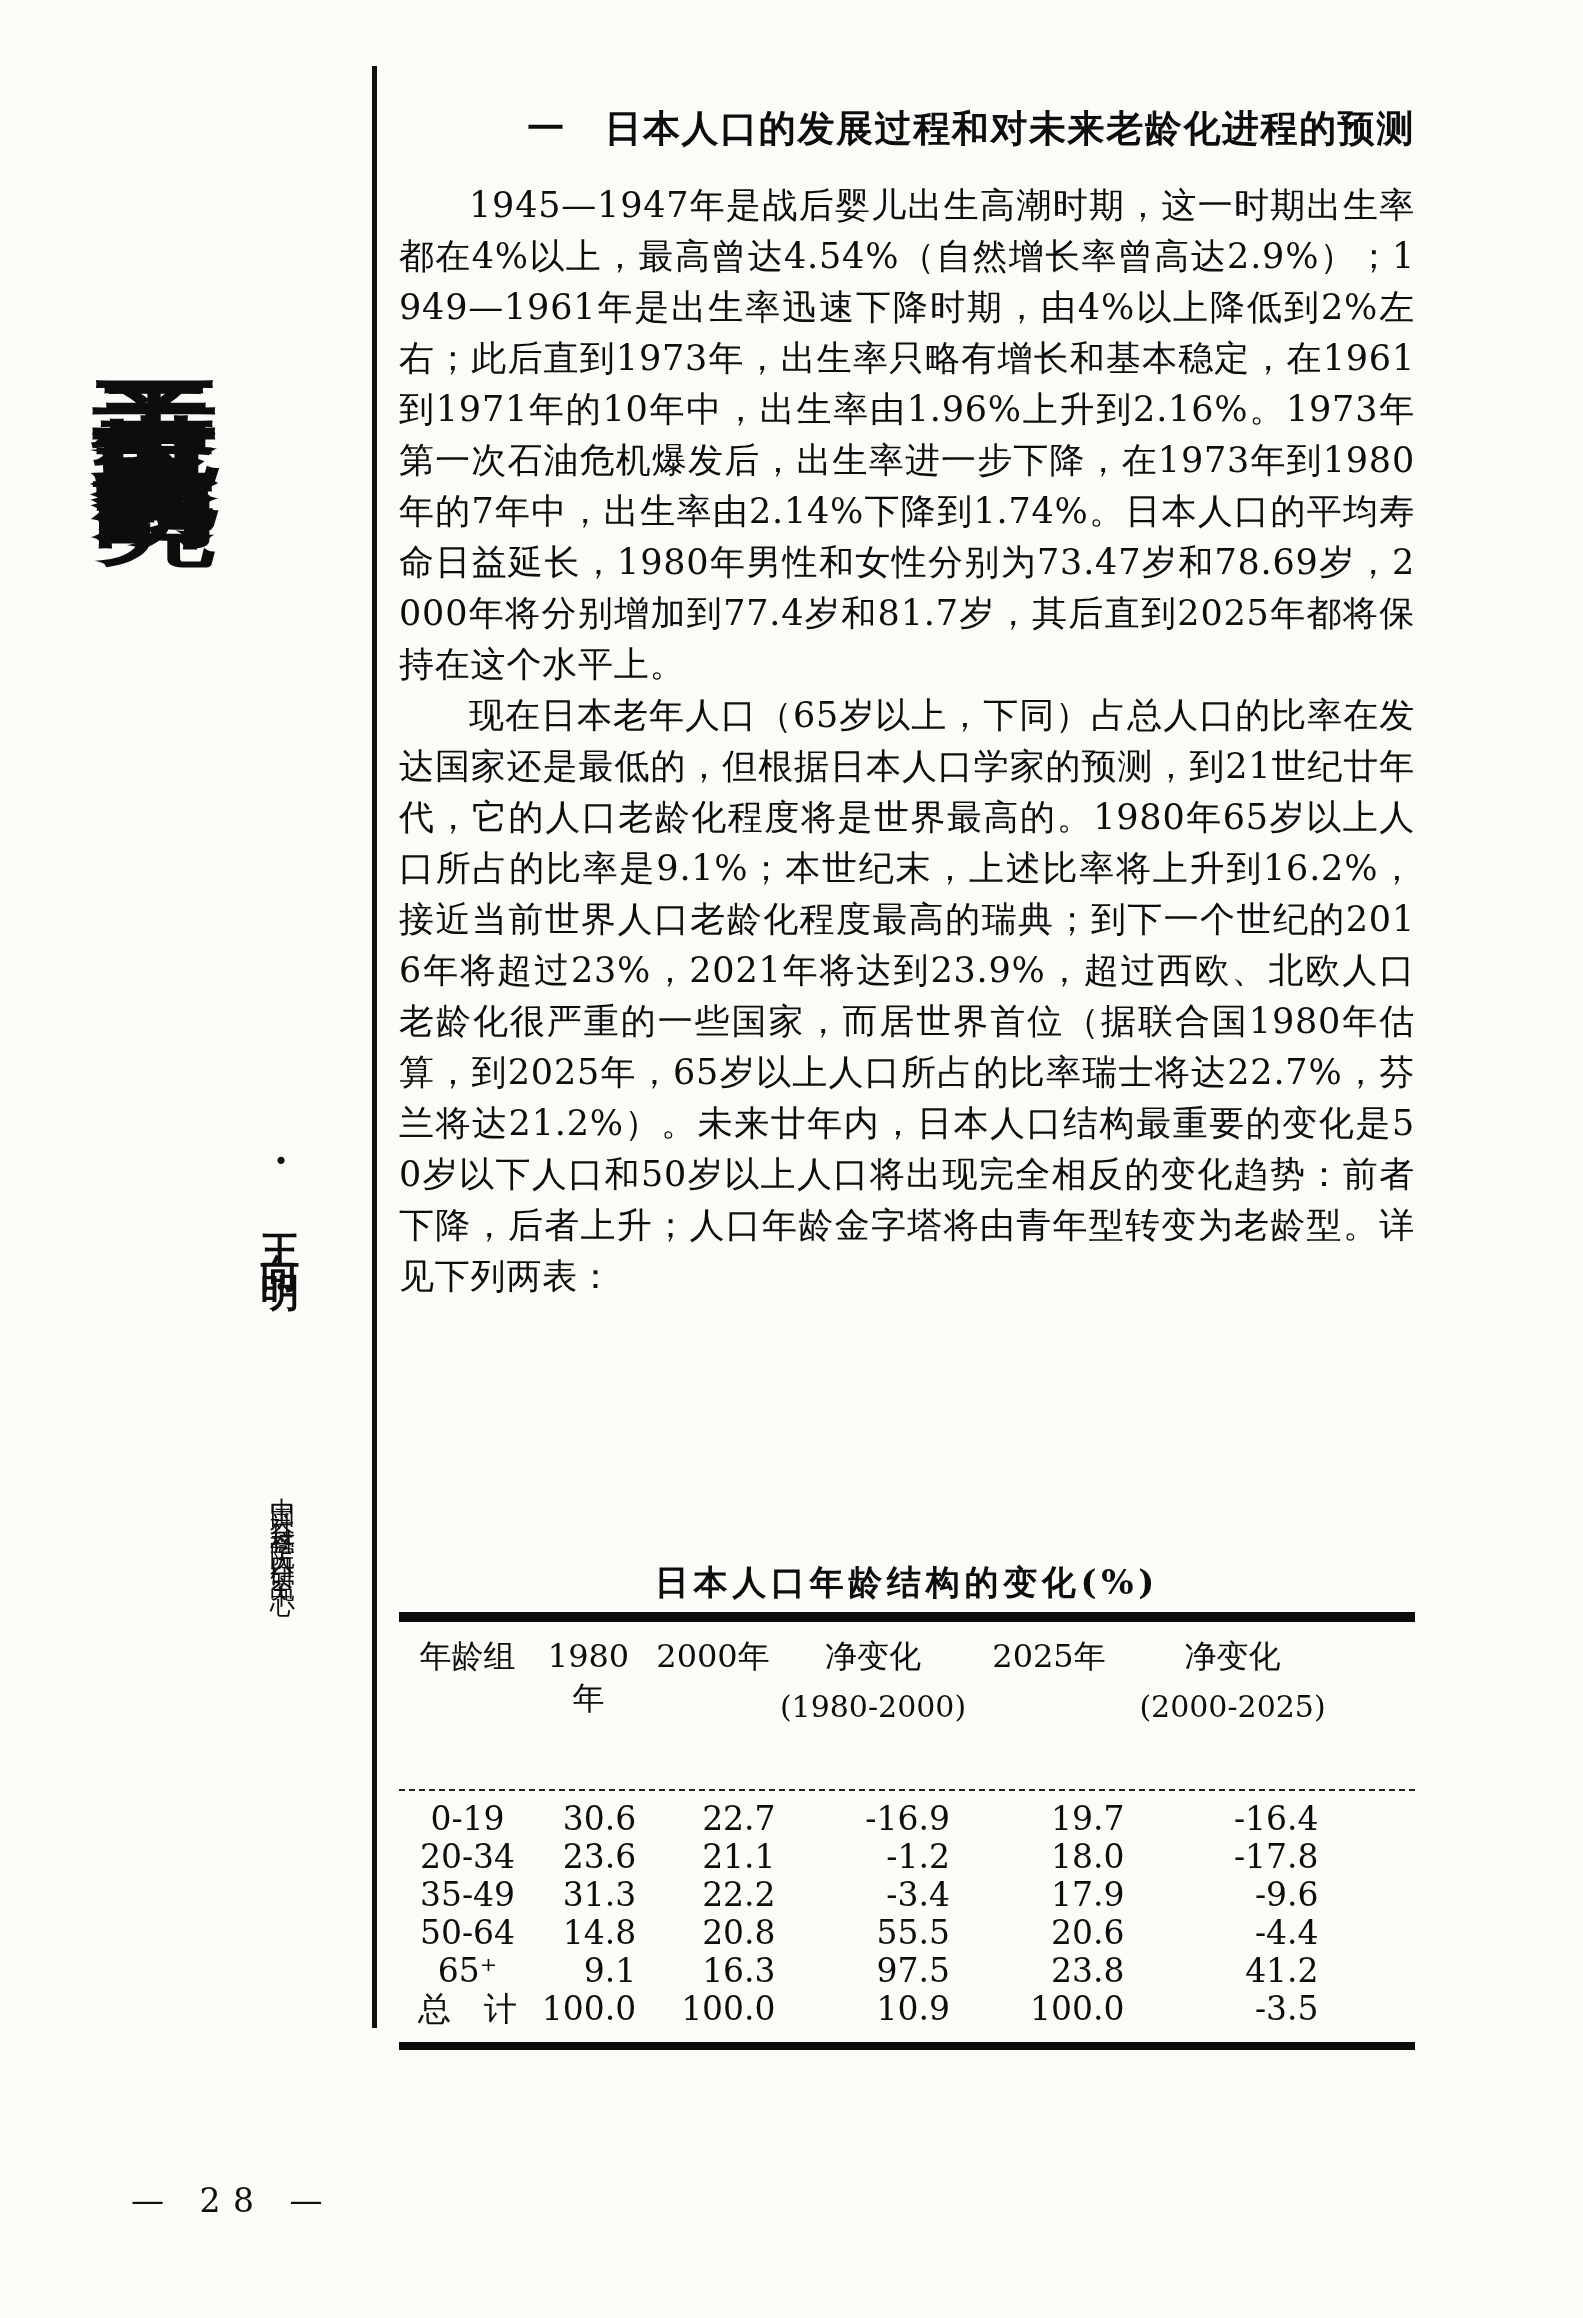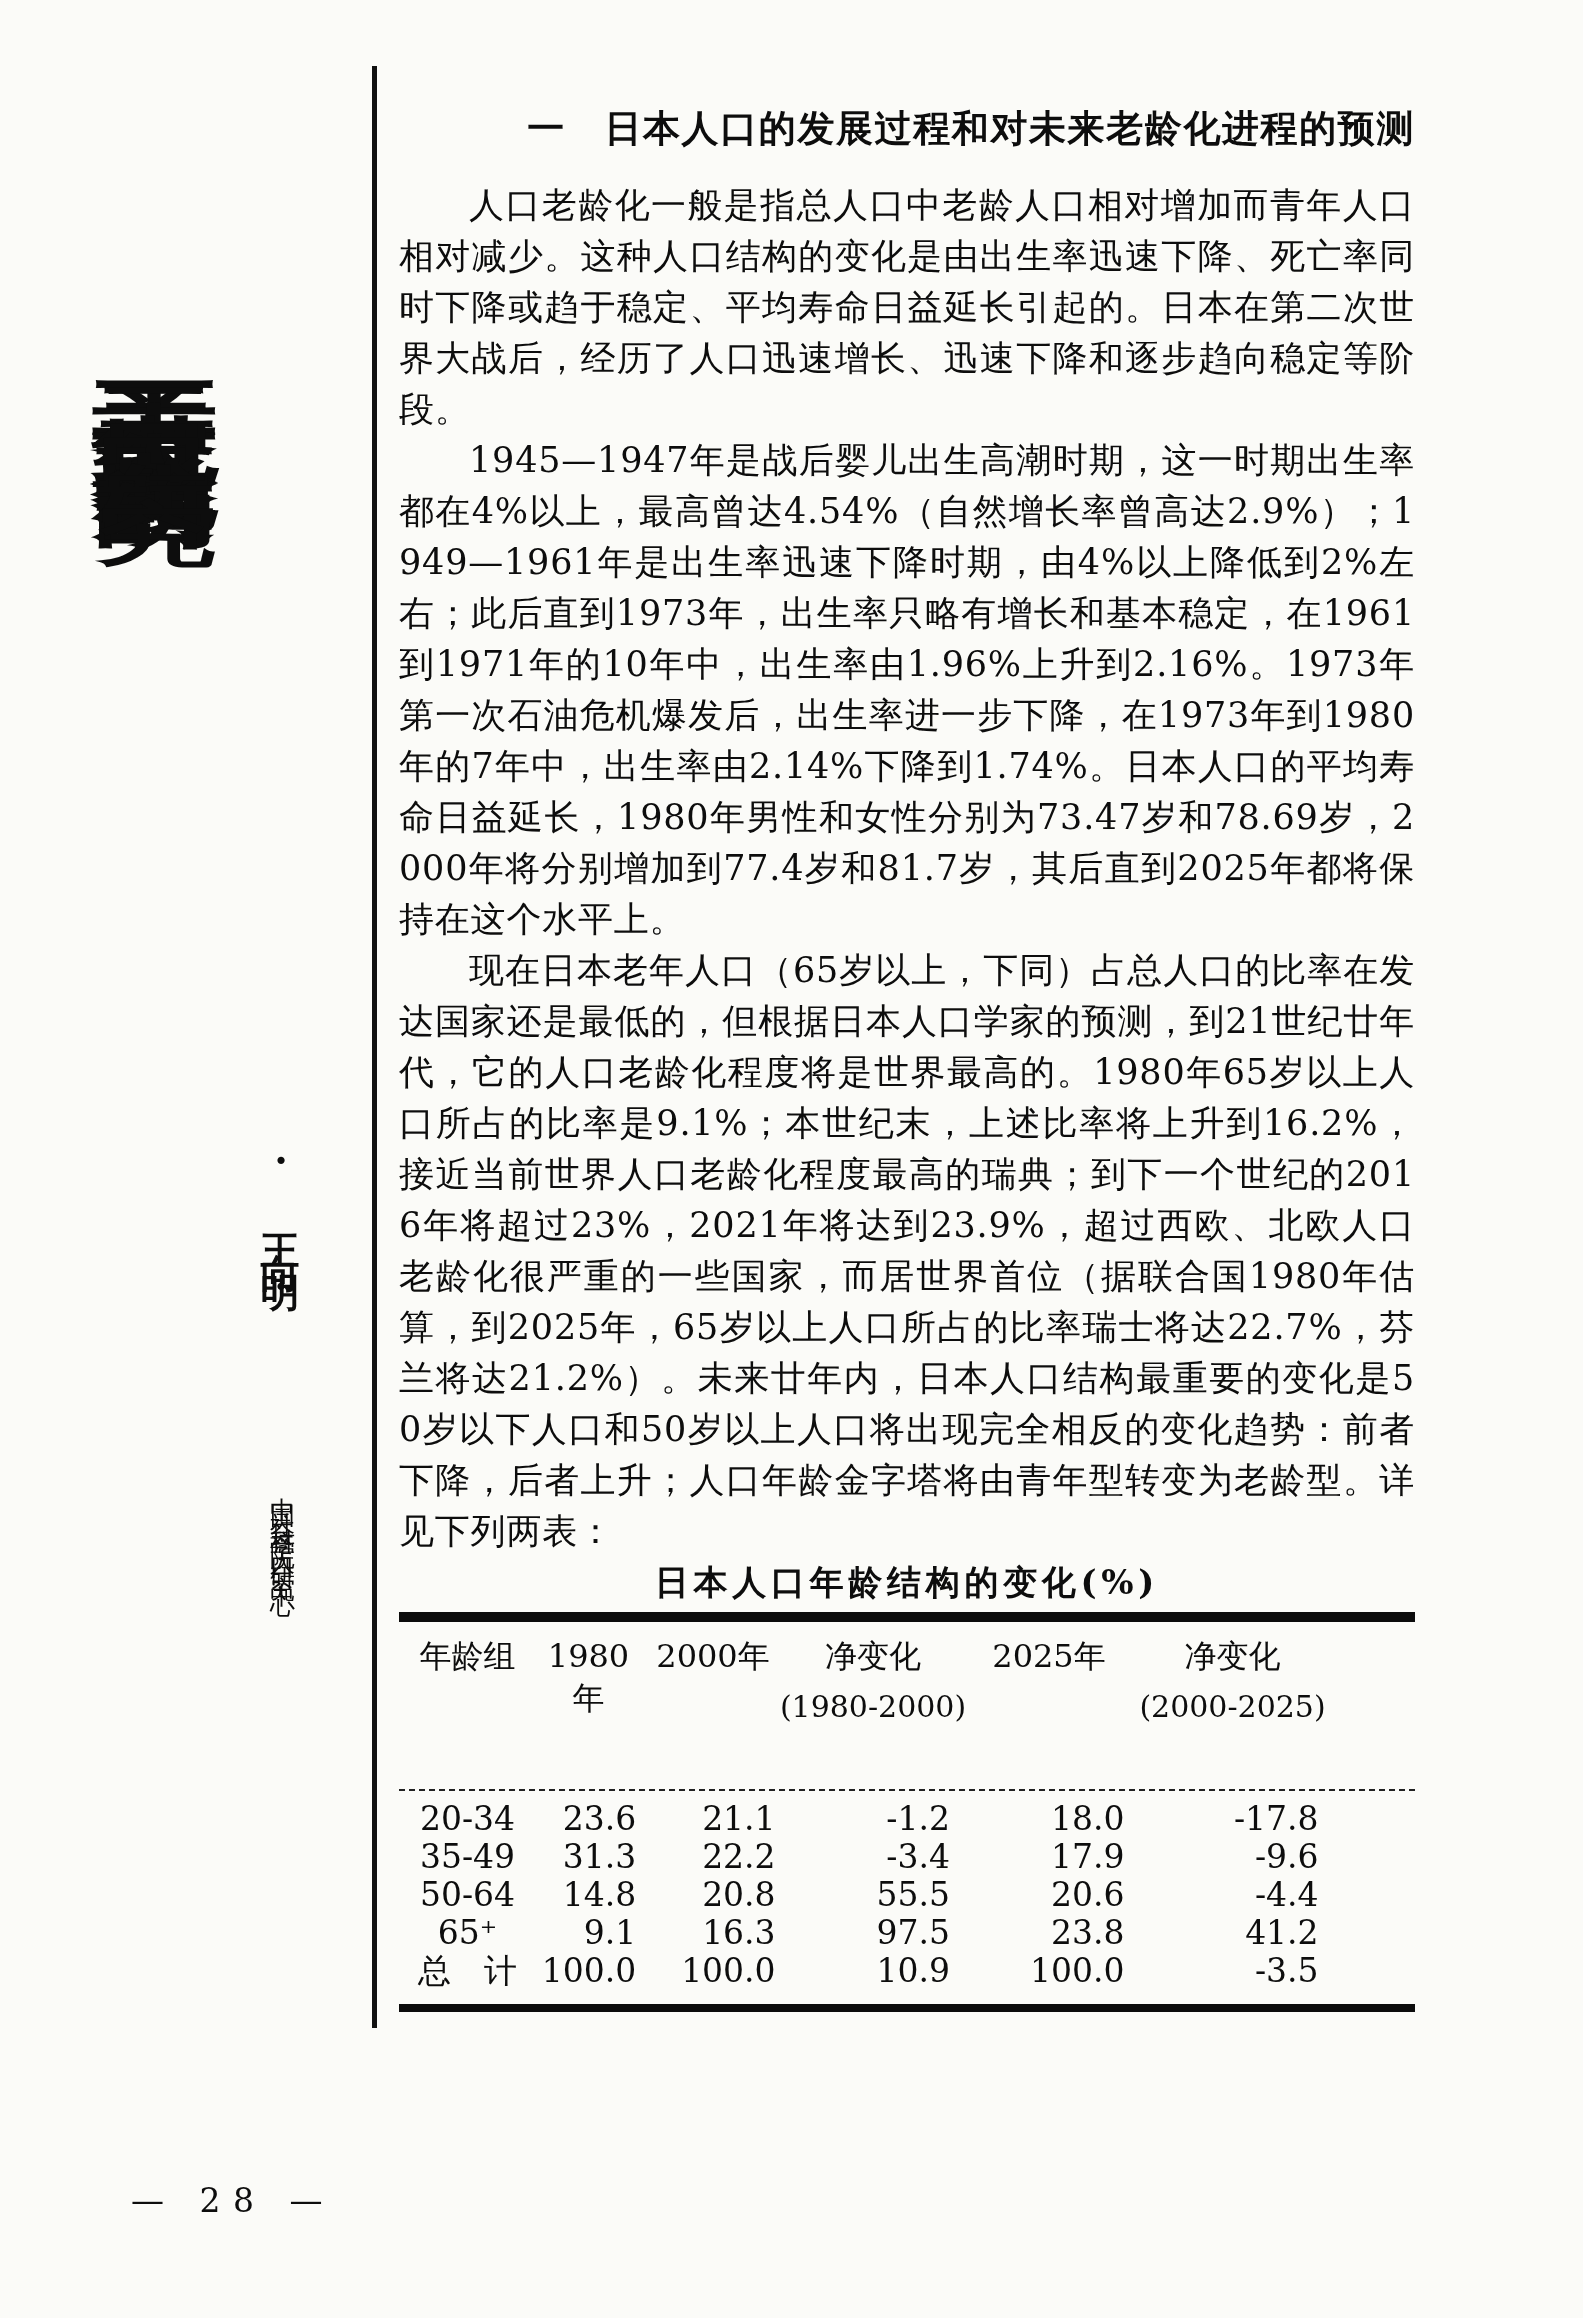"人口老龄化一般是指总人口中老龄人口相对增加而青年人口相对减少。这种人口结构的变化" p.para { html: <p>人口老龄化一般是指总人口中老龄人口相对增加而青年人口相对减少。这种人口结构的变化是由出生率迅速下降、死亡率同时下降或趋于稳定、平均寿命日益延长引起的。日本在第二次世界大战后，经历了人口迅速增长、迅速下降和逐步趋向稳定等阶段。</p> -> none }
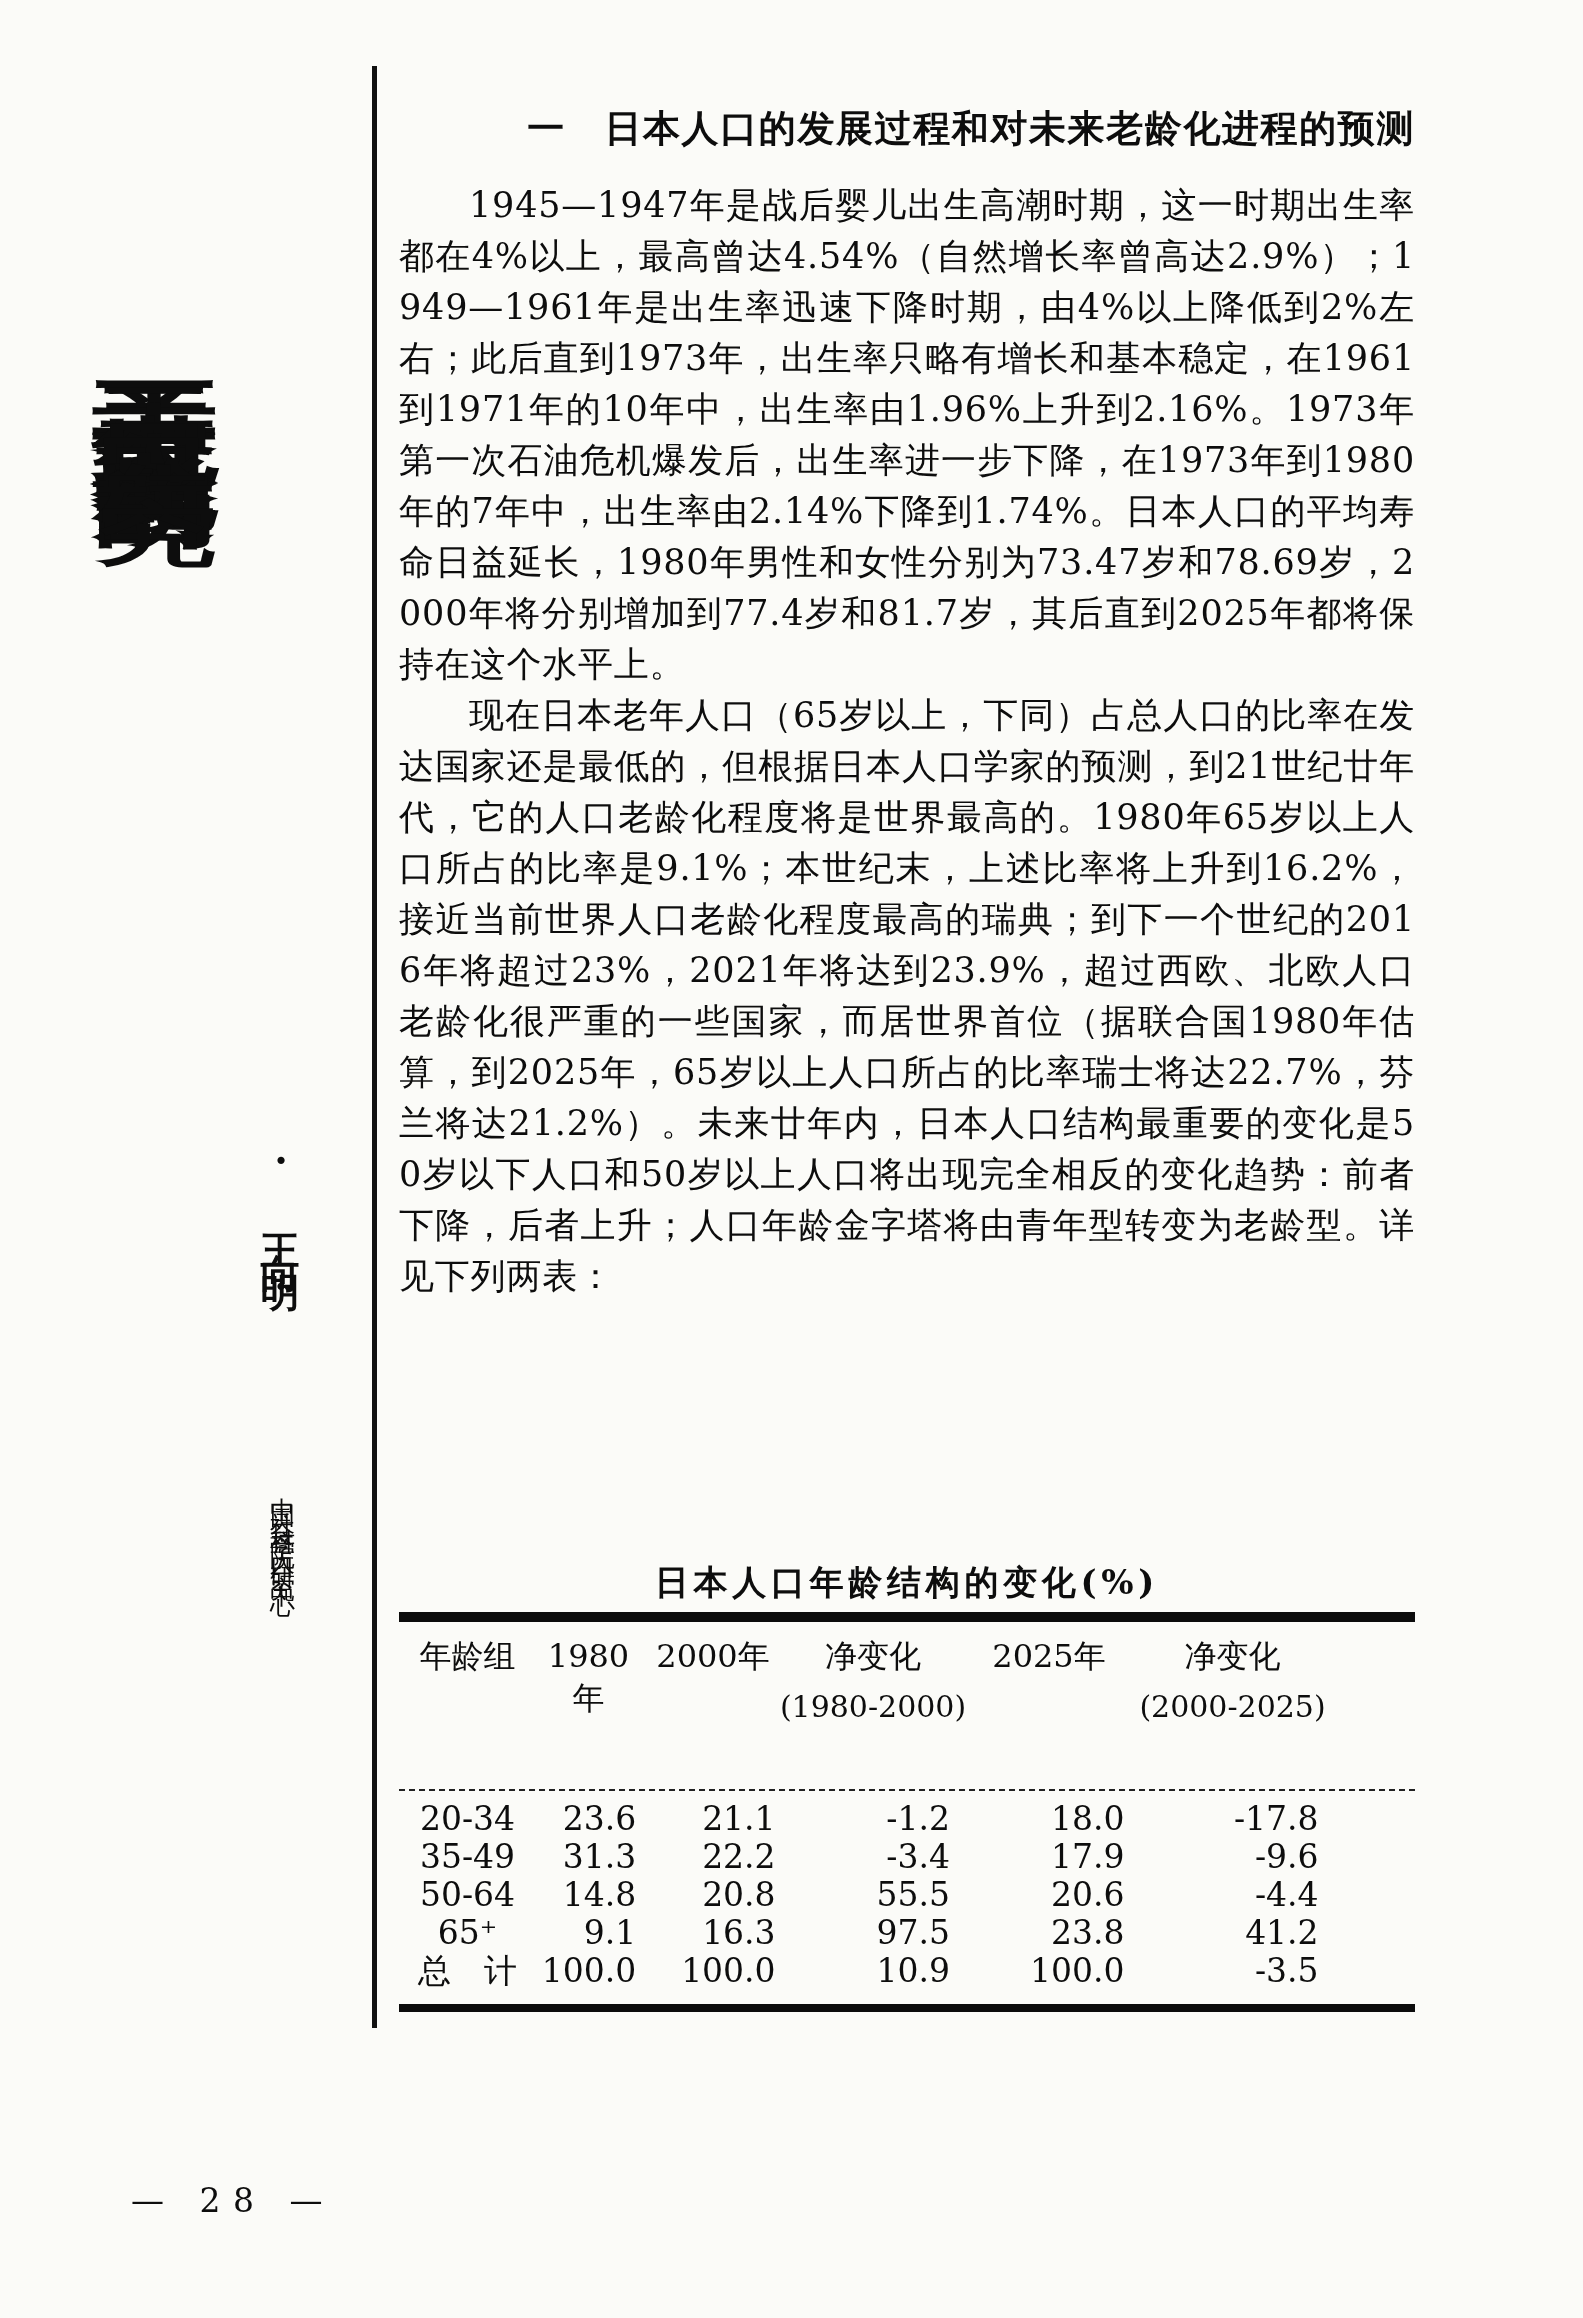"0-19" div.trow { html: none -> <div> <span>0-19</span> <span>30.6</span> <span>22.7</span> <span>-16.9</span> <span>19.7</span> <span>-16.4</span> </div> }
